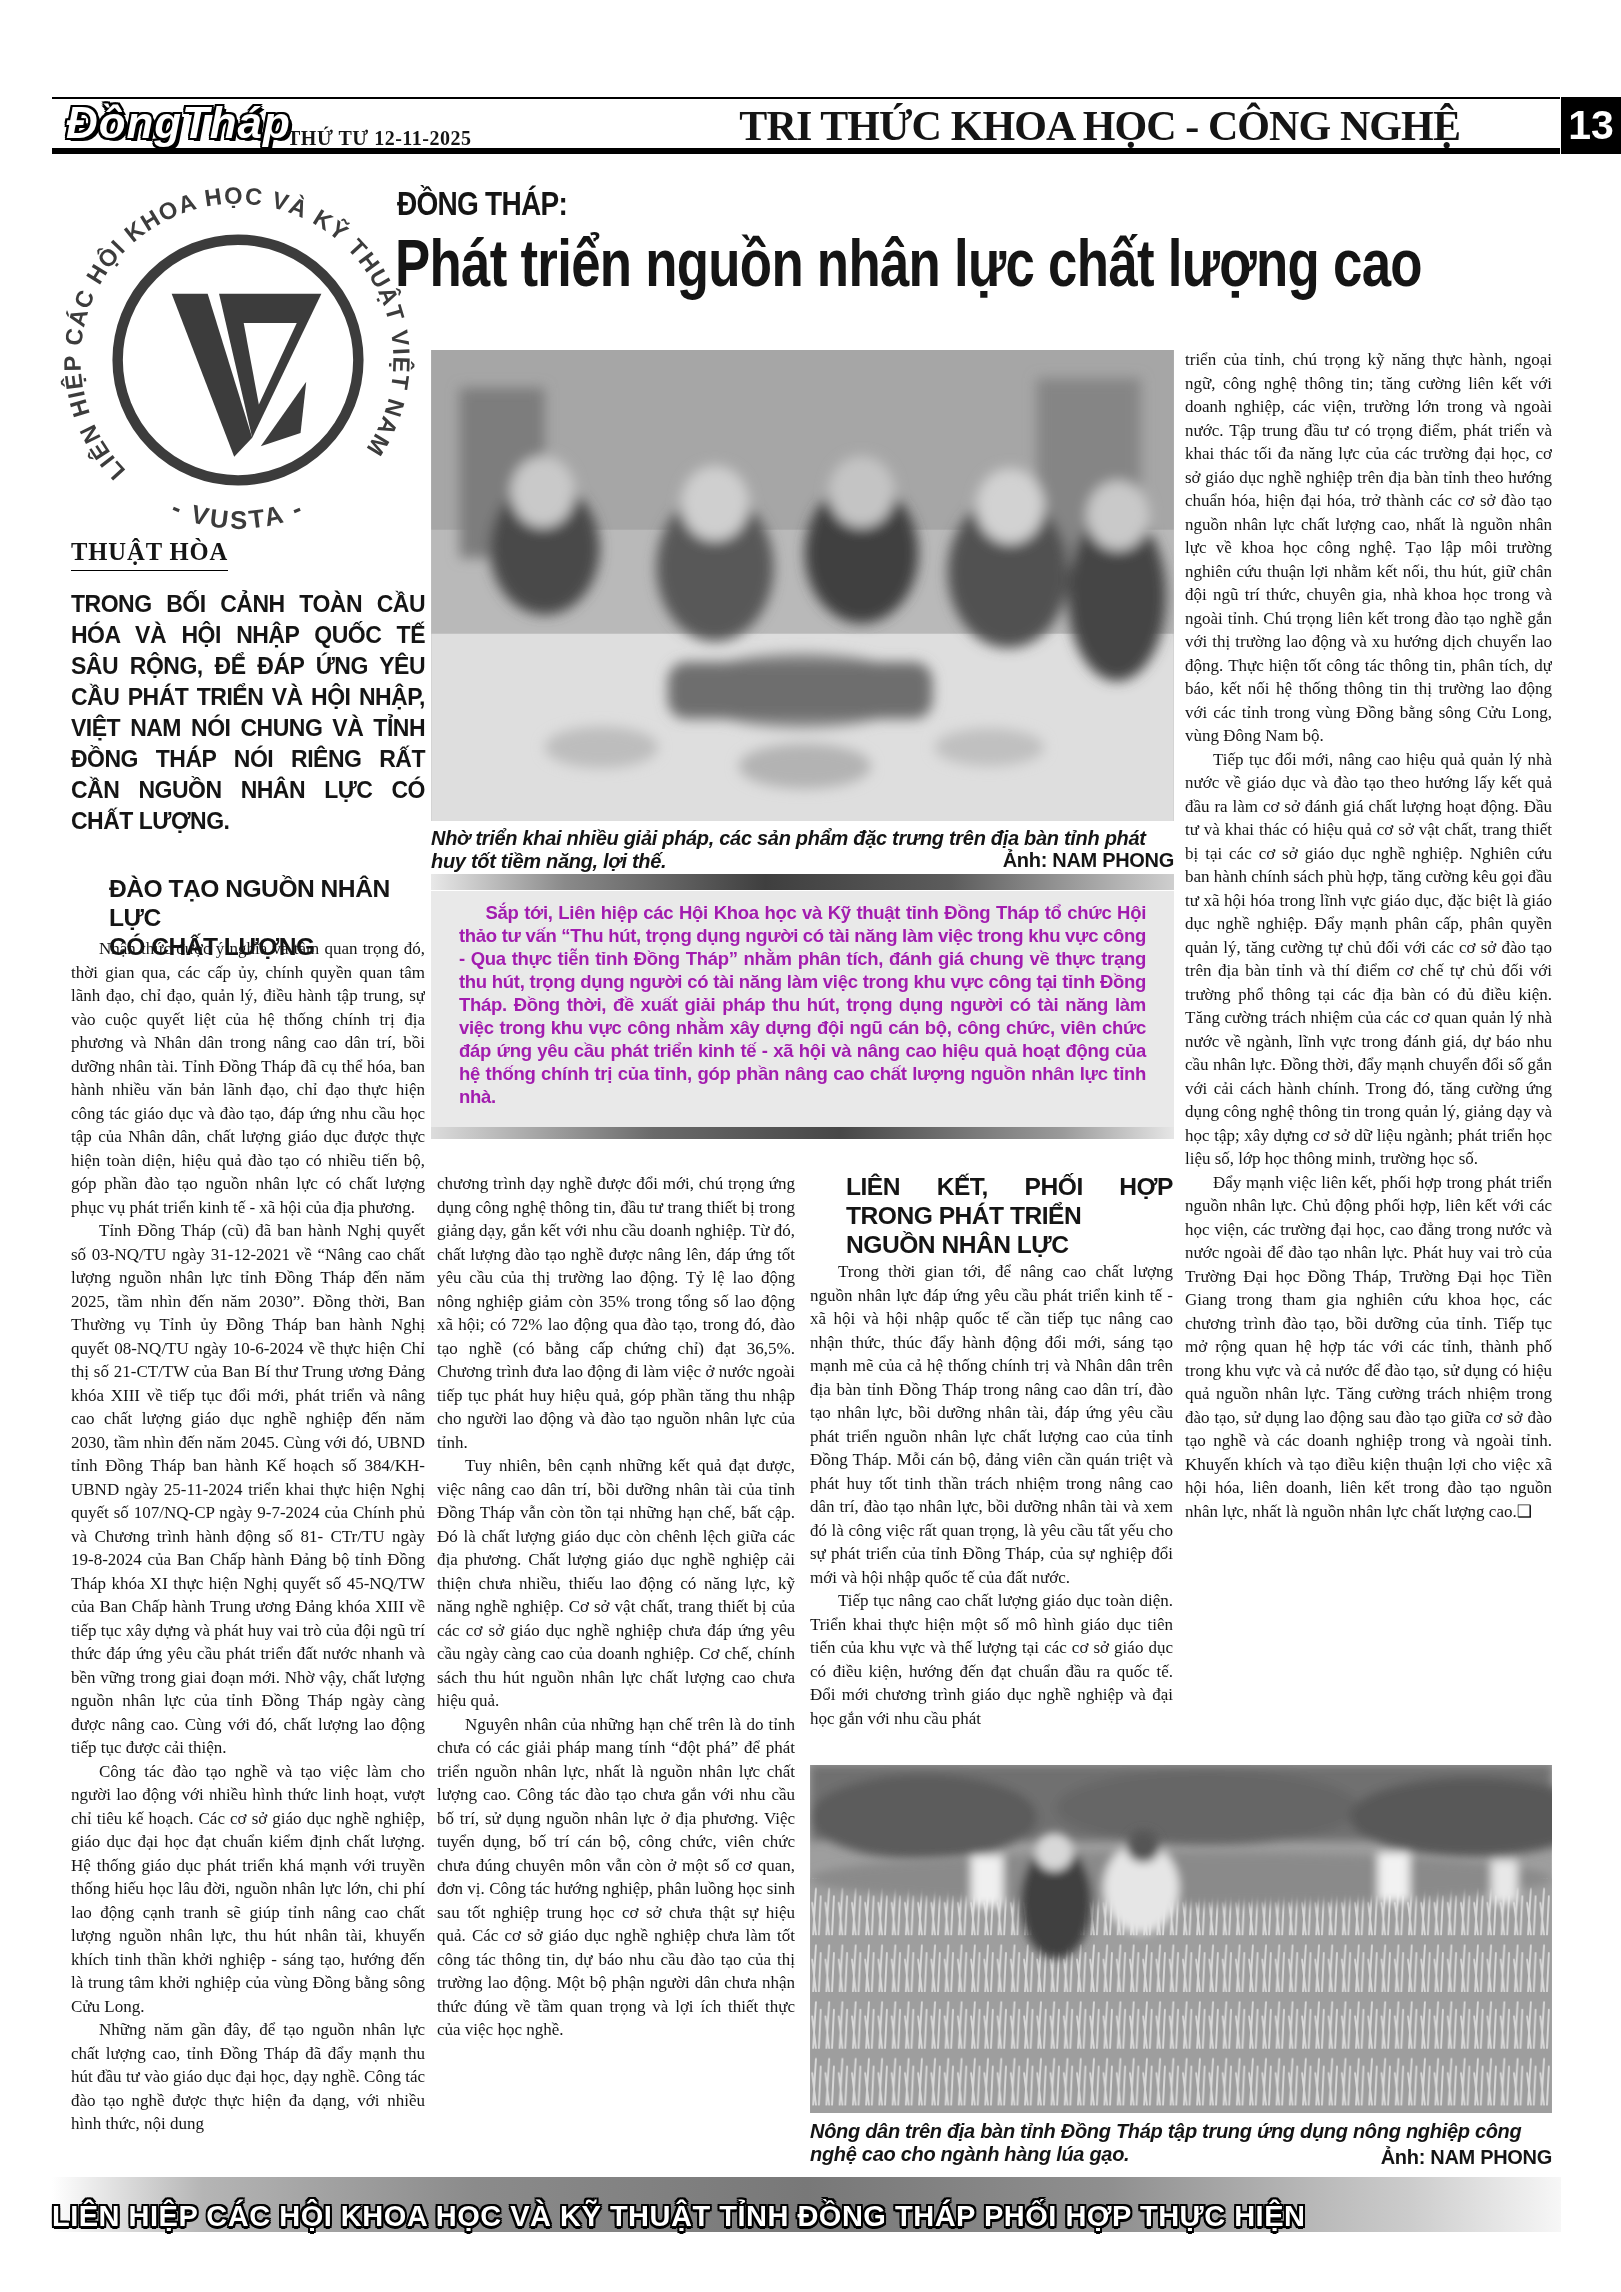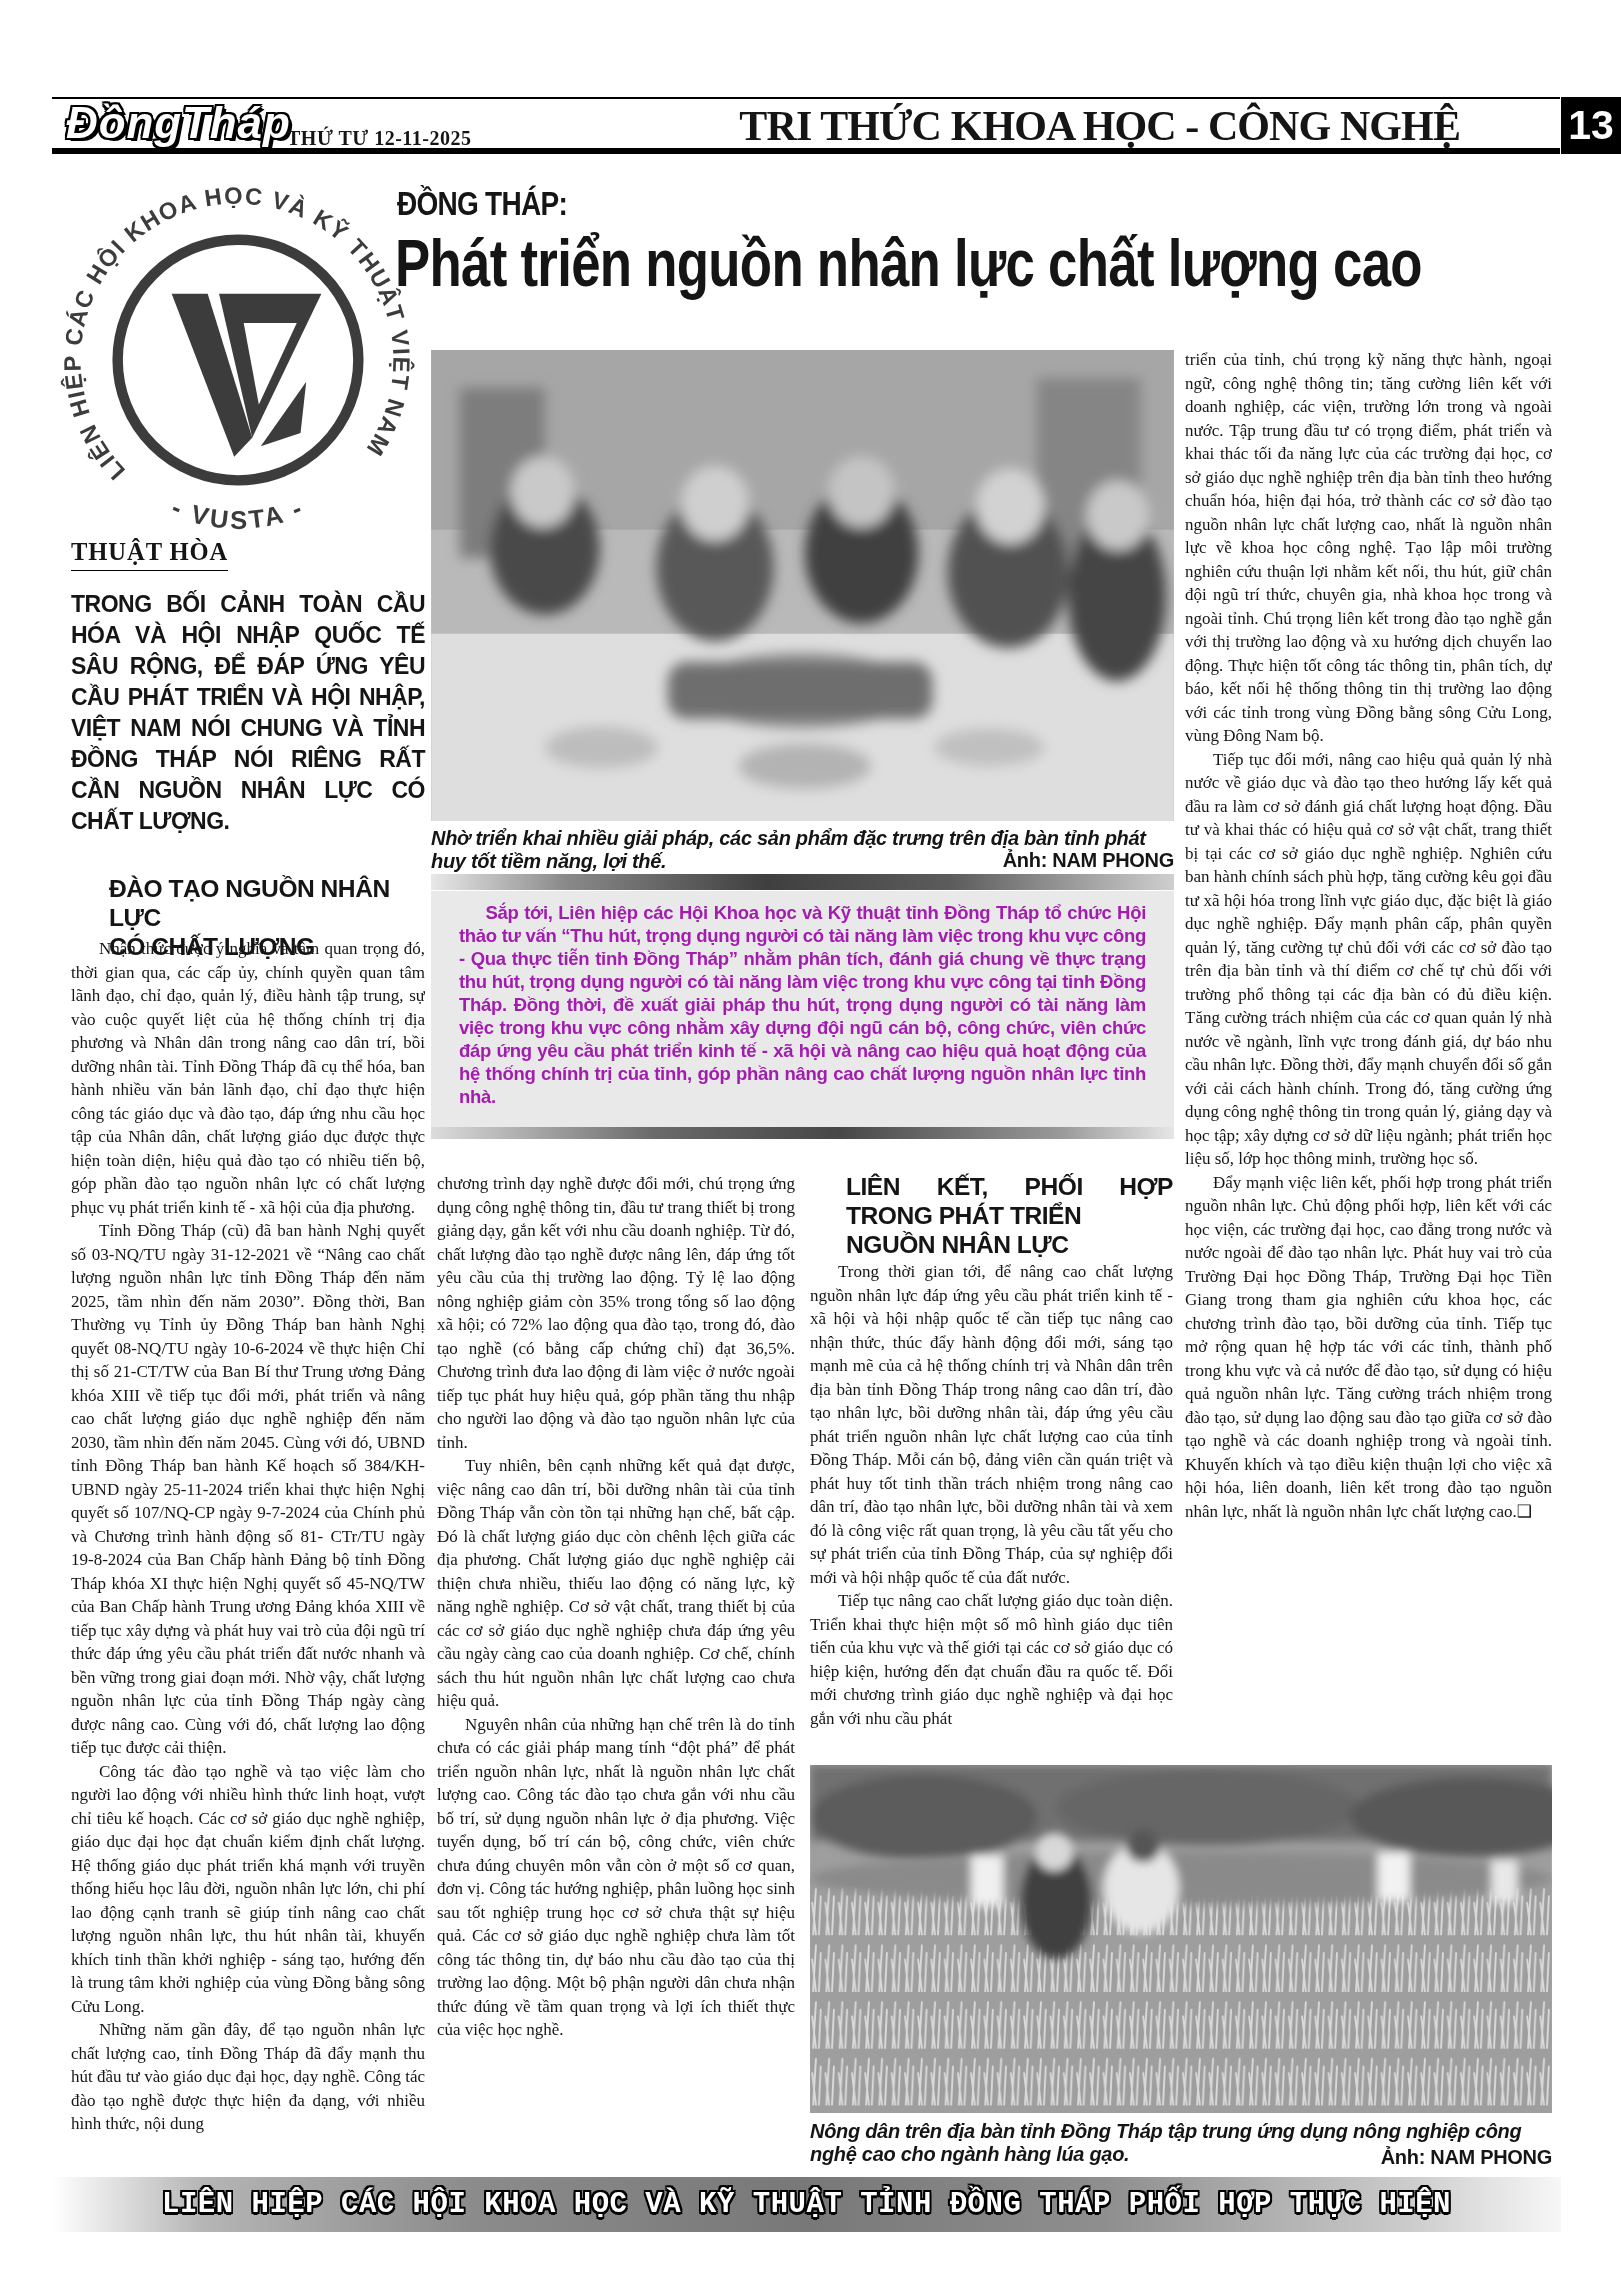"Tiếp tục nâng cao chất" p { text: giới tại các cơ sở giáo dục có hiệp -> lượng tại các cơ sở giáo dục có điều }
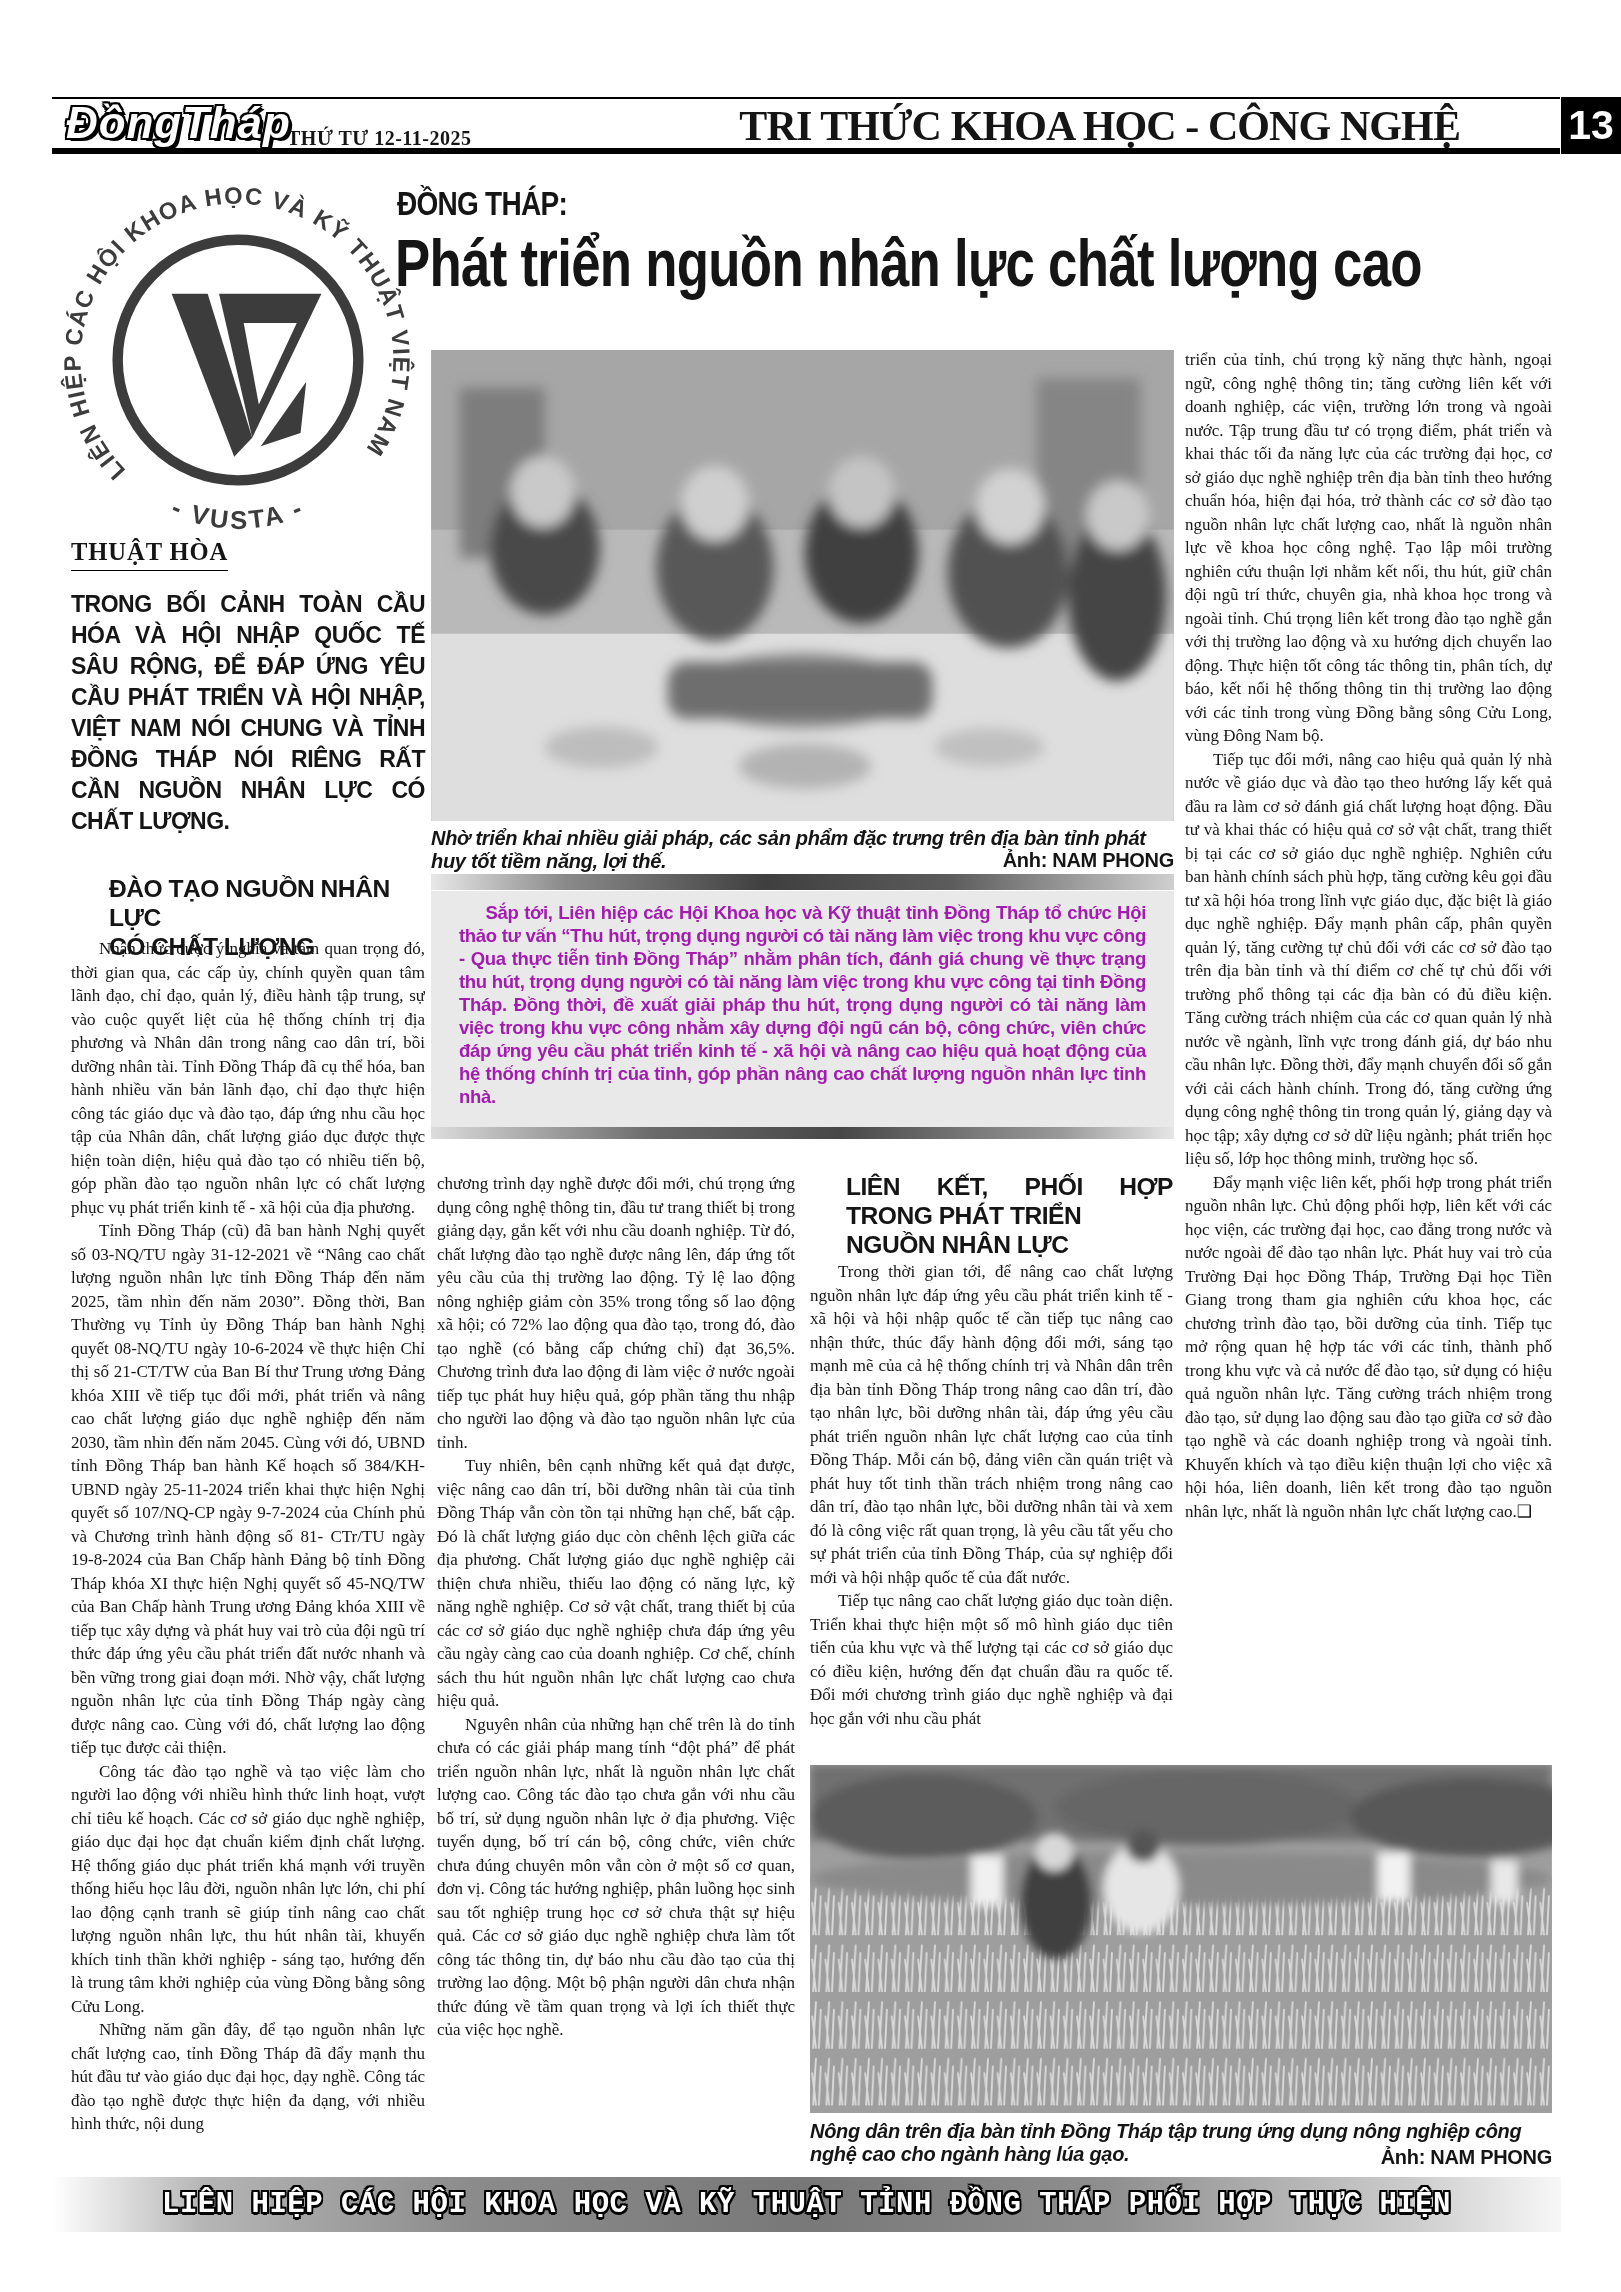"LIÊN HIỆP CÁC HỘI KHOA HỌC VÀ KỸ THUẬT TỈNH" .footer-text { font-family: Liberation Mono, monospace -> Liberation Sans, sans-serif; margin-top: none -> 12px; text-align: center -> none }
